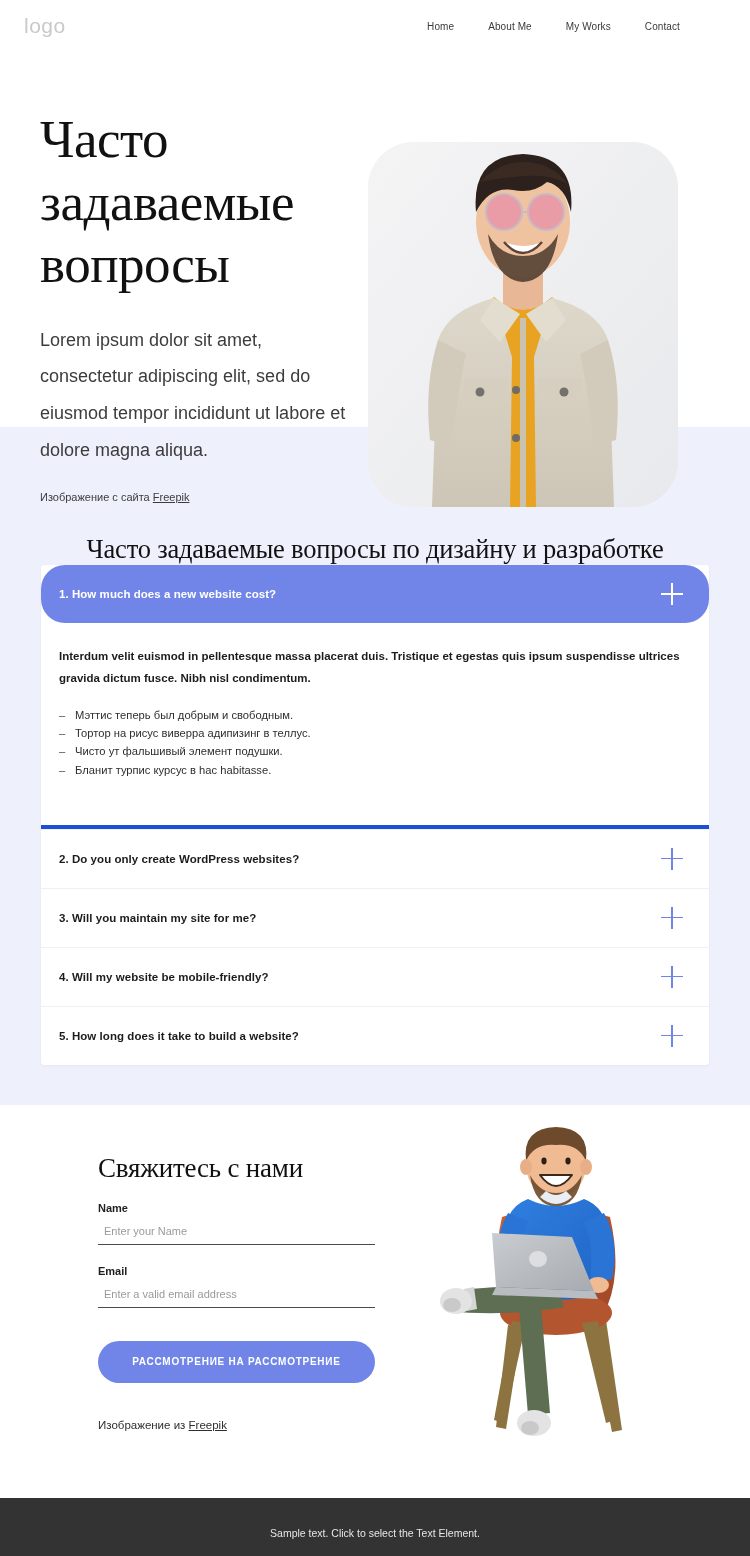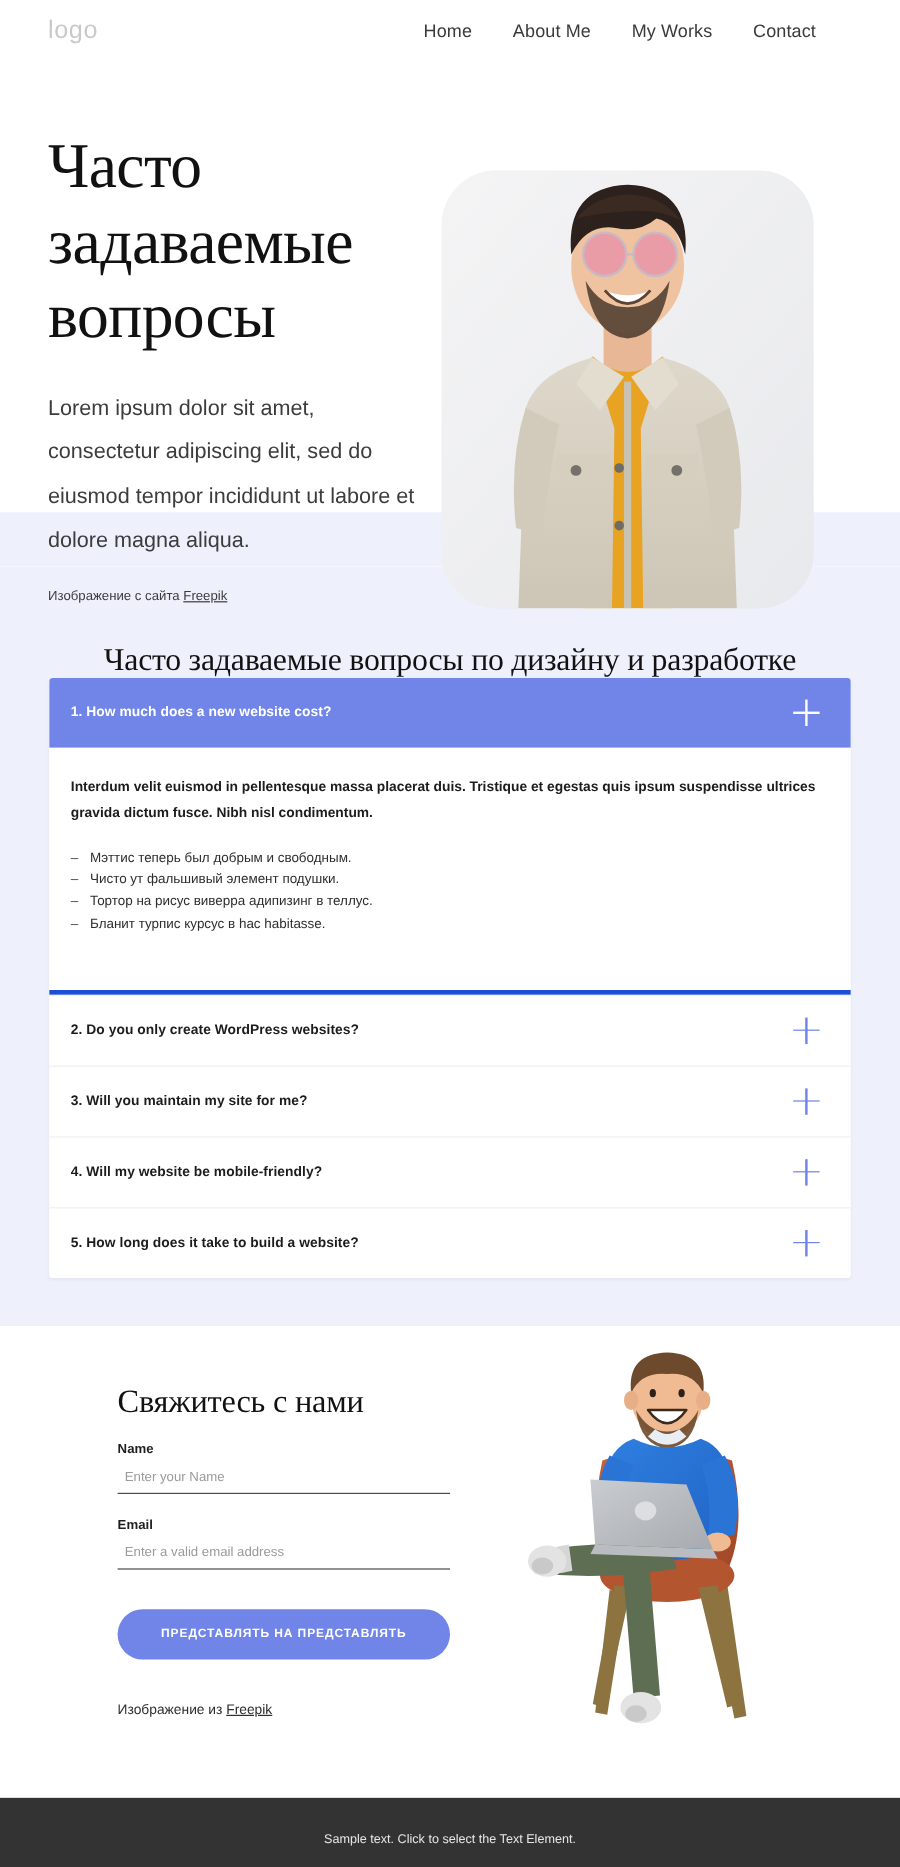"logo" .header { padding: 0 70px 0 40px -> 0 70px 0 24px }
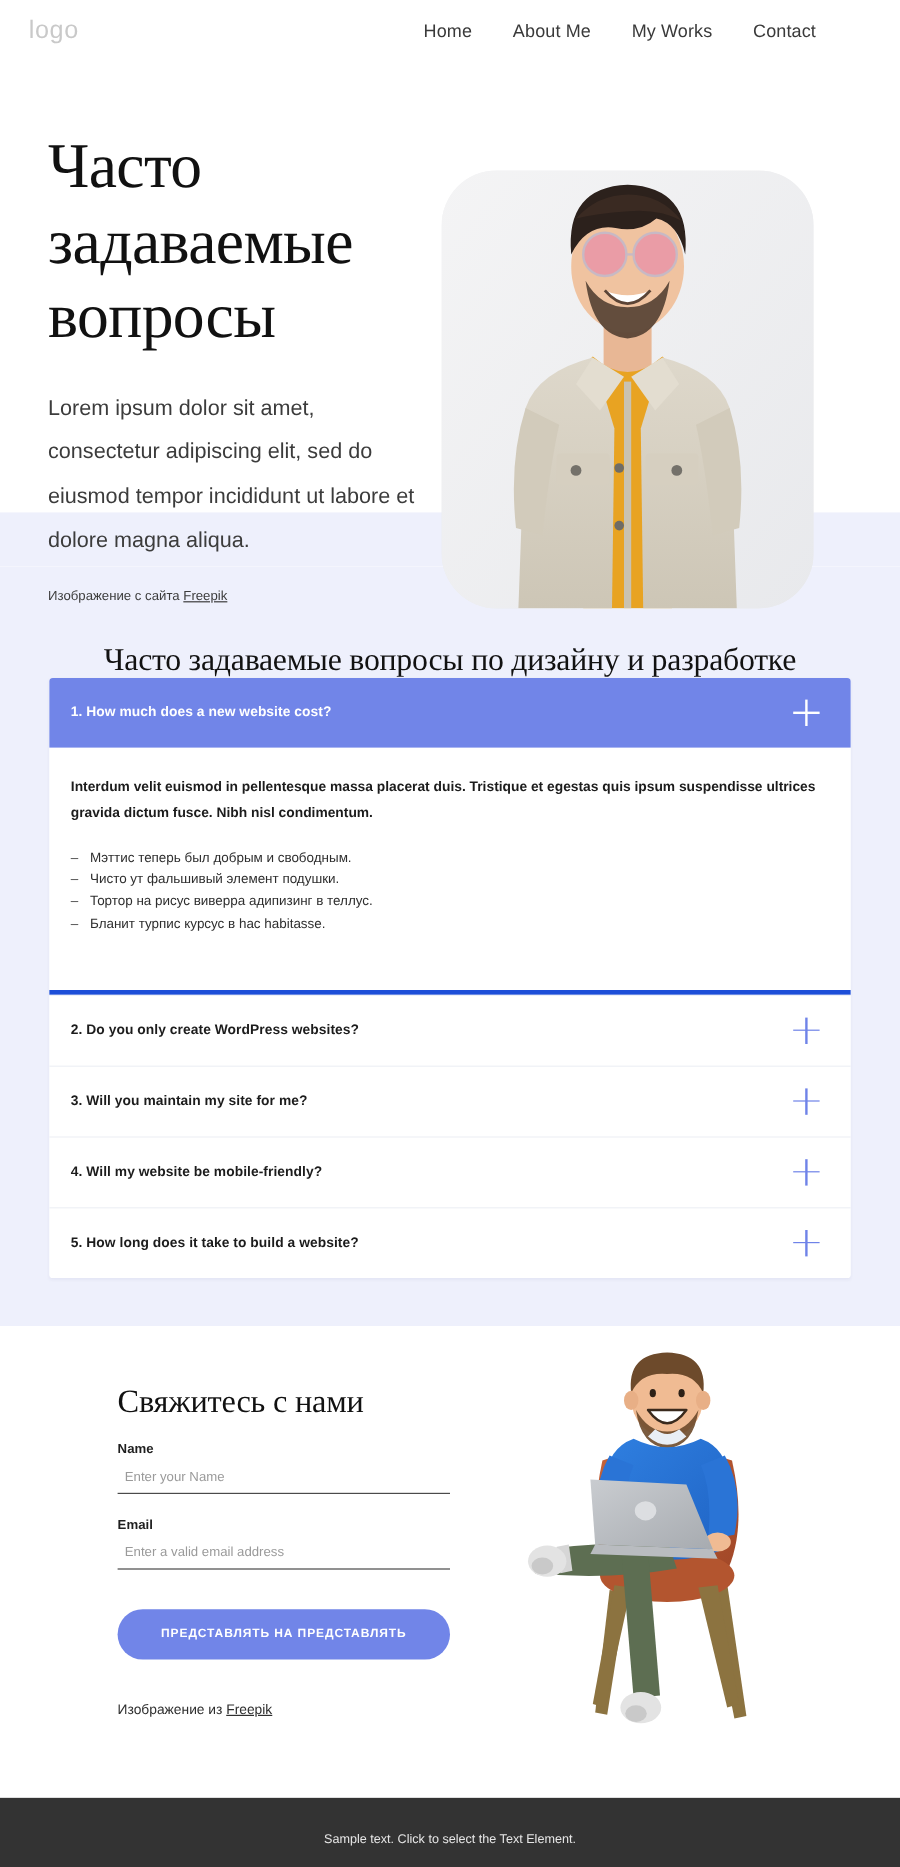"Home" .nav-item { font-size: 15px -> 10px }
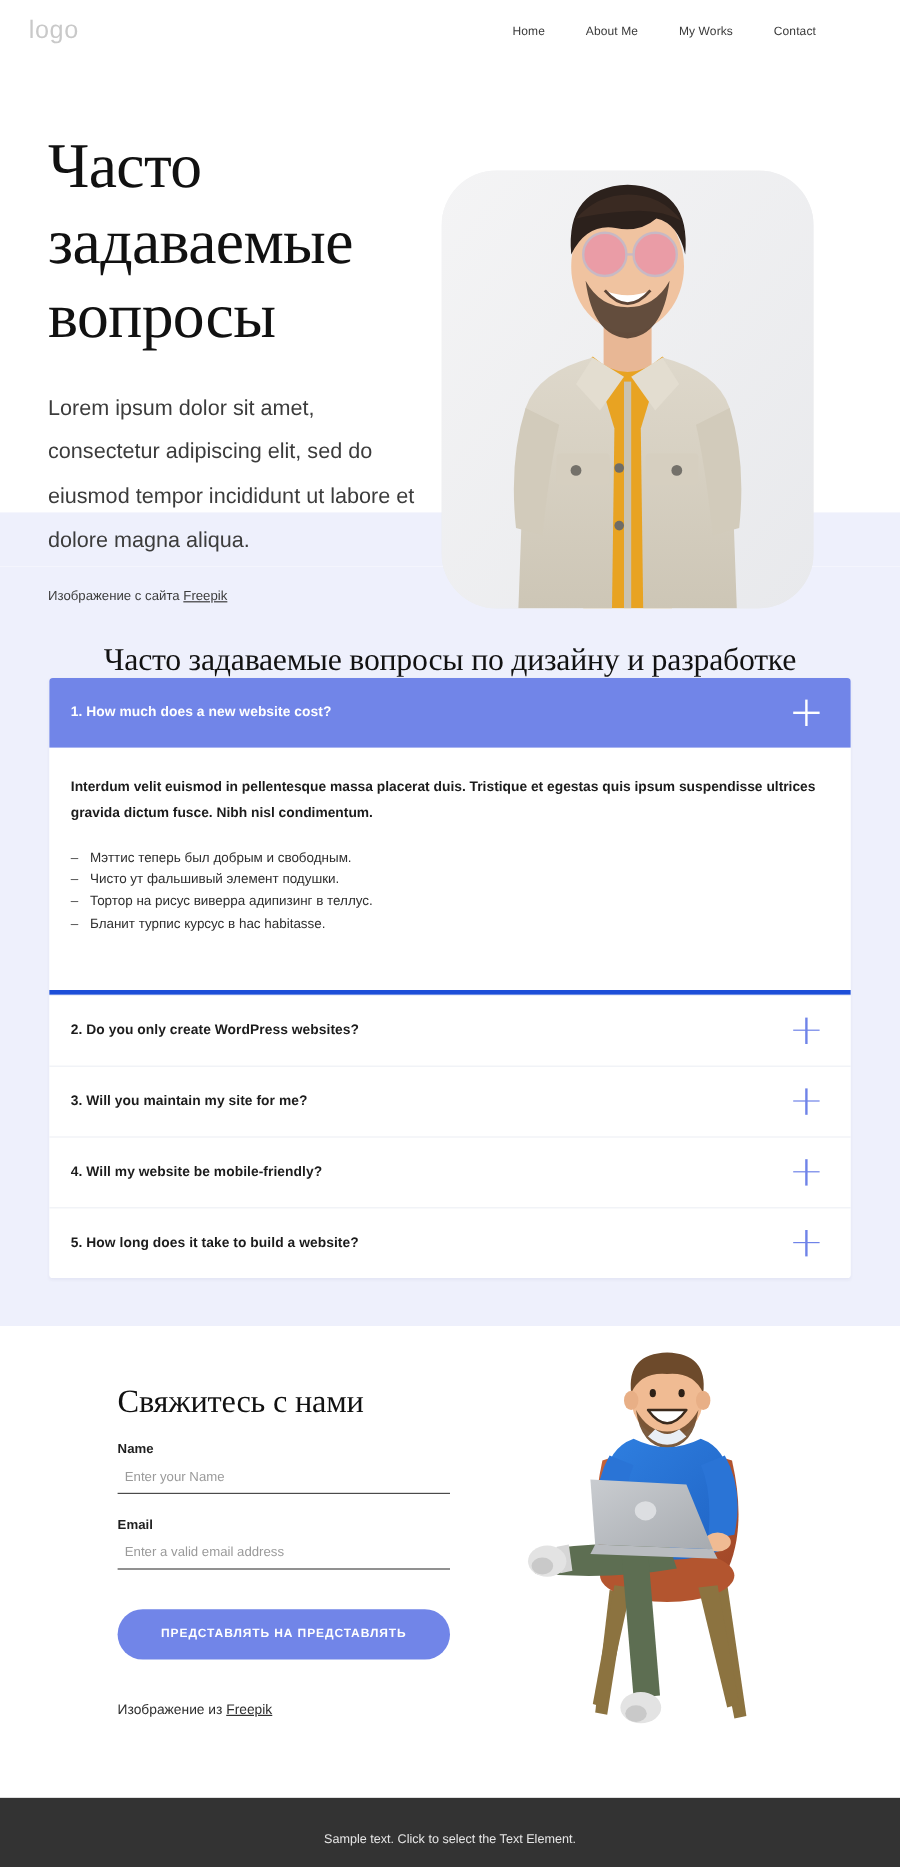"1. How much does a" .acc-head { border-radius: none -> 24px }
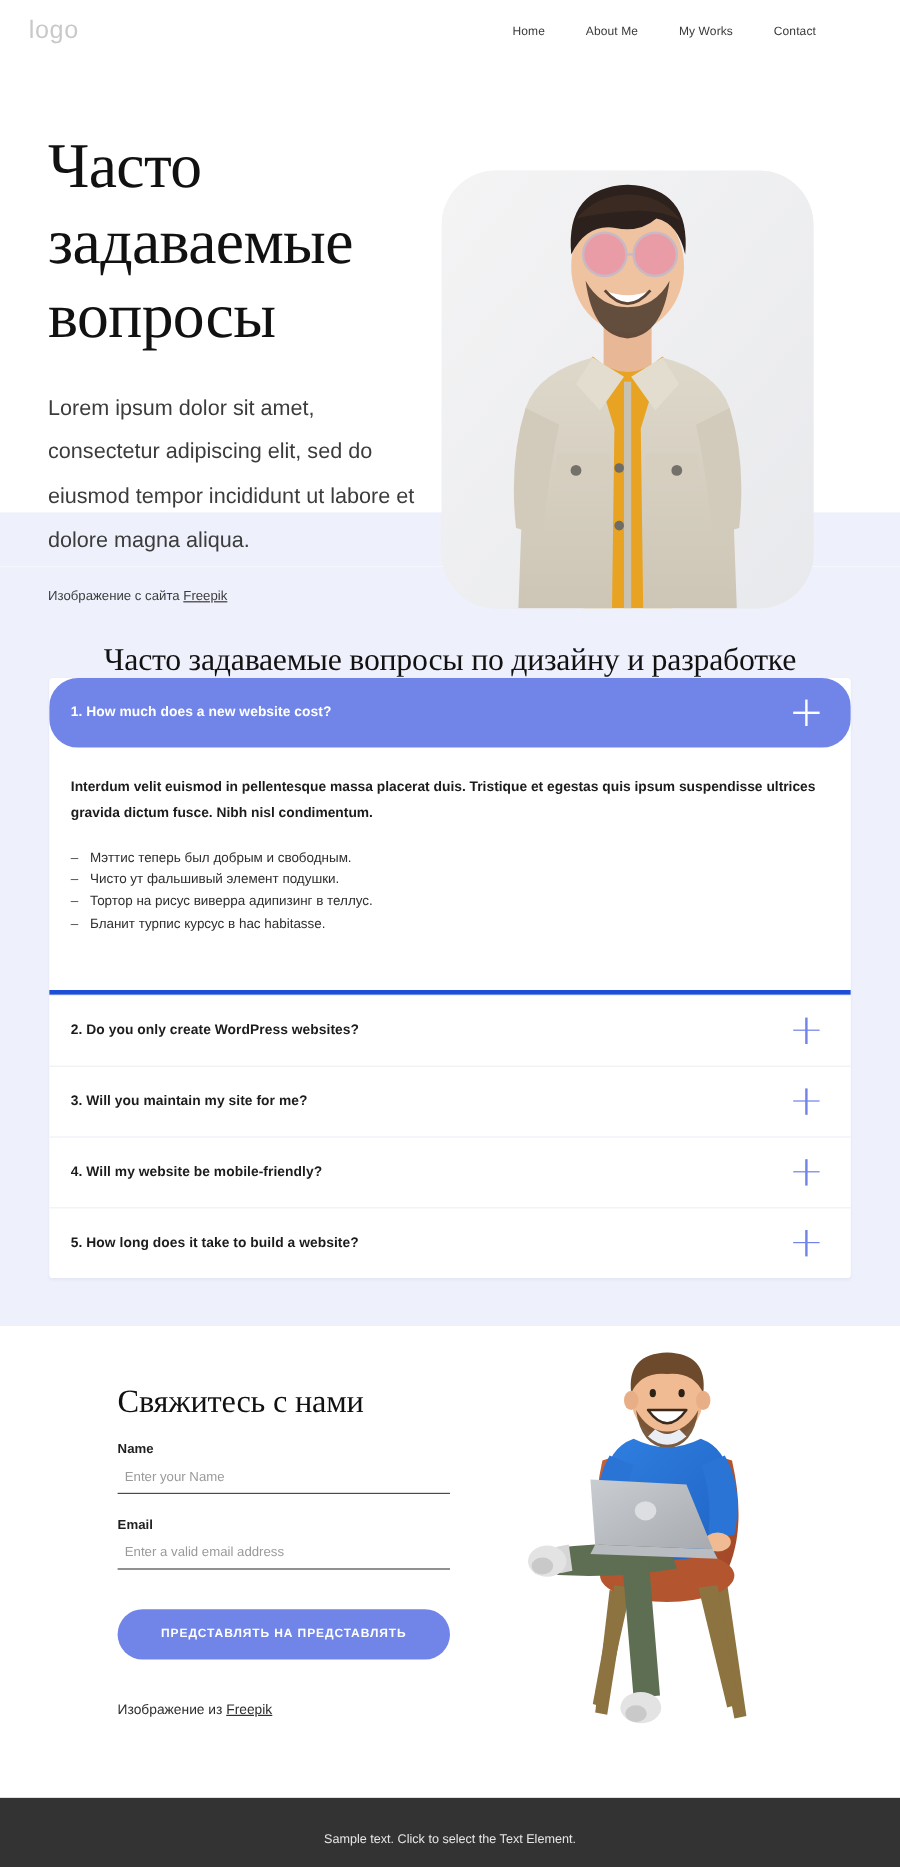"Чисто ут фальшивый элемент подушки." li { order: before "Тортор на рисус виверра адипизинг" -> after "Тортор на рисус виверра адипизинг" }
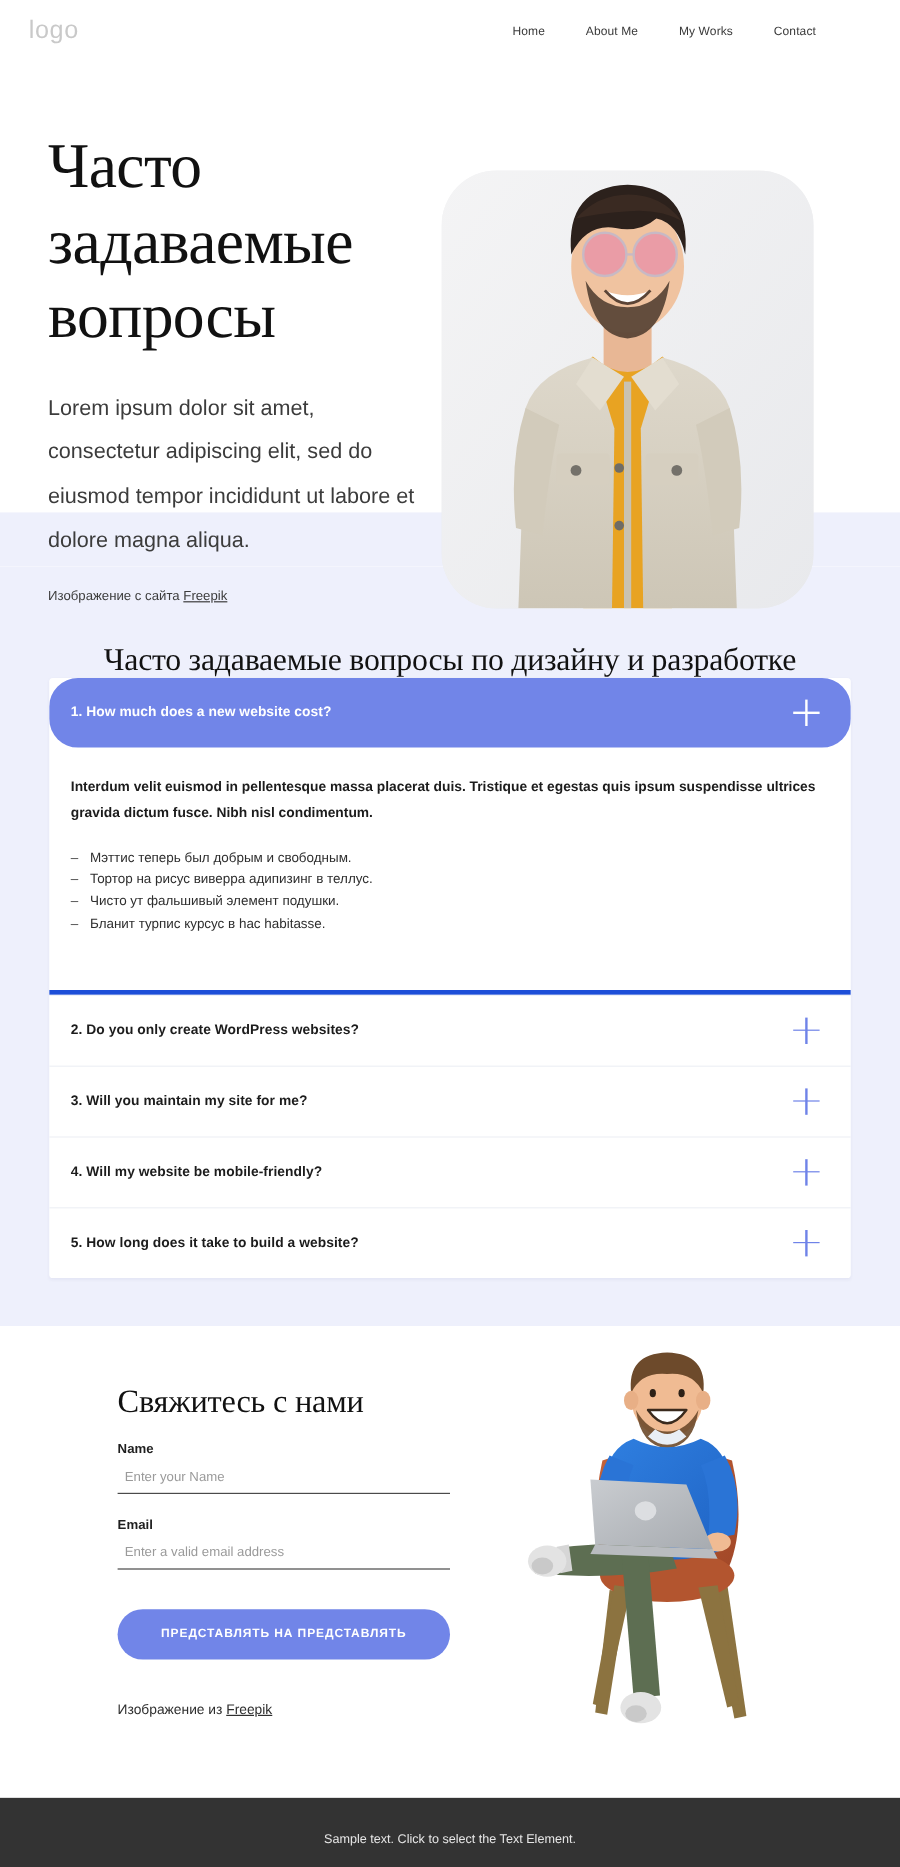"ПРЕДСТАВЛЯТЬ НА ПРЕДСТАВЛЯТЬ" button.submit-btn { text: ПРЕДСТАВЛЯТЬ НА ПРЕДСТАВЛЯТЬ -> РАССМОТРЕНИЕ НА РАССМОТРЕНИЕ }
